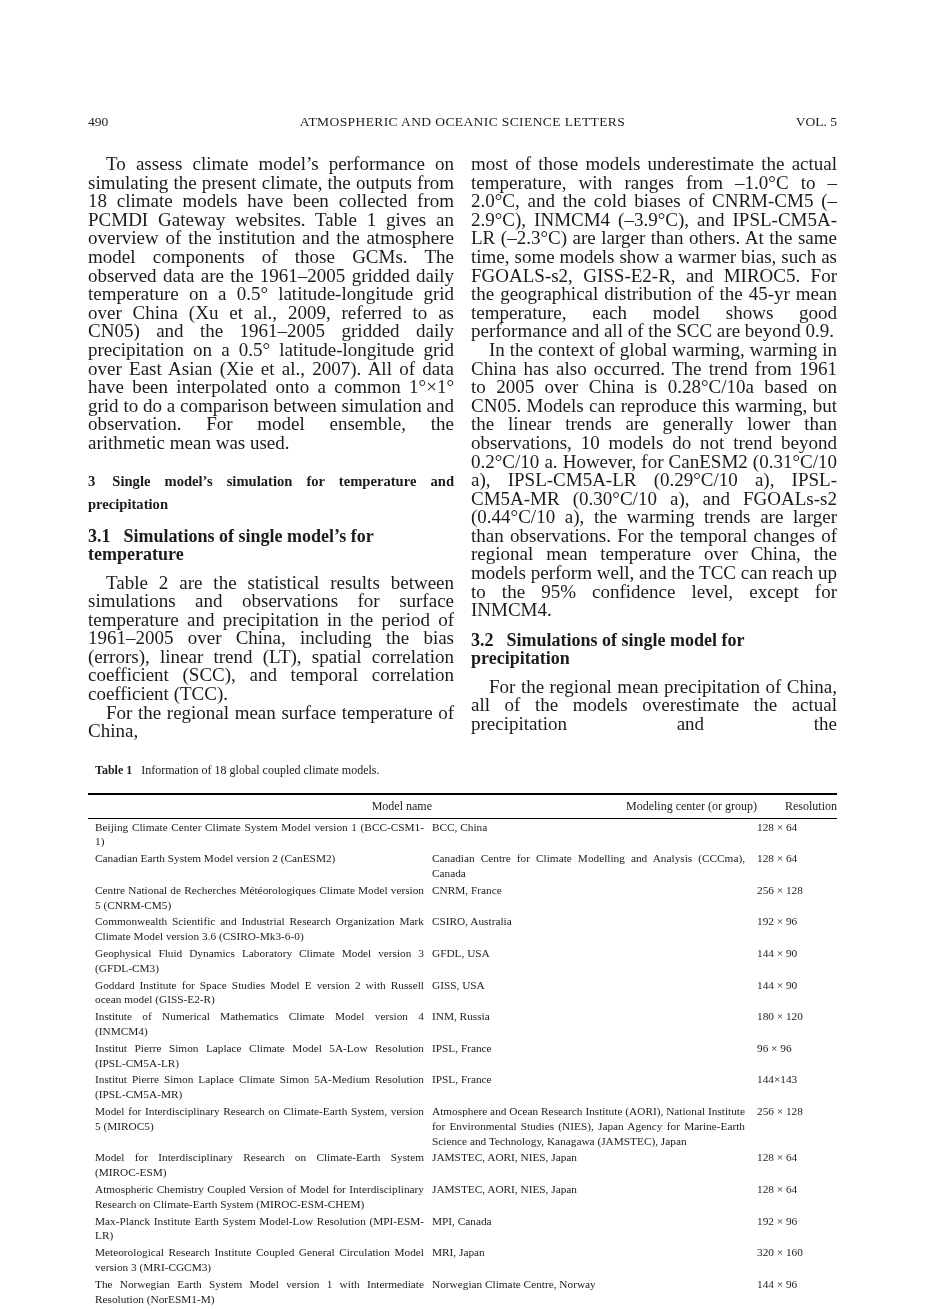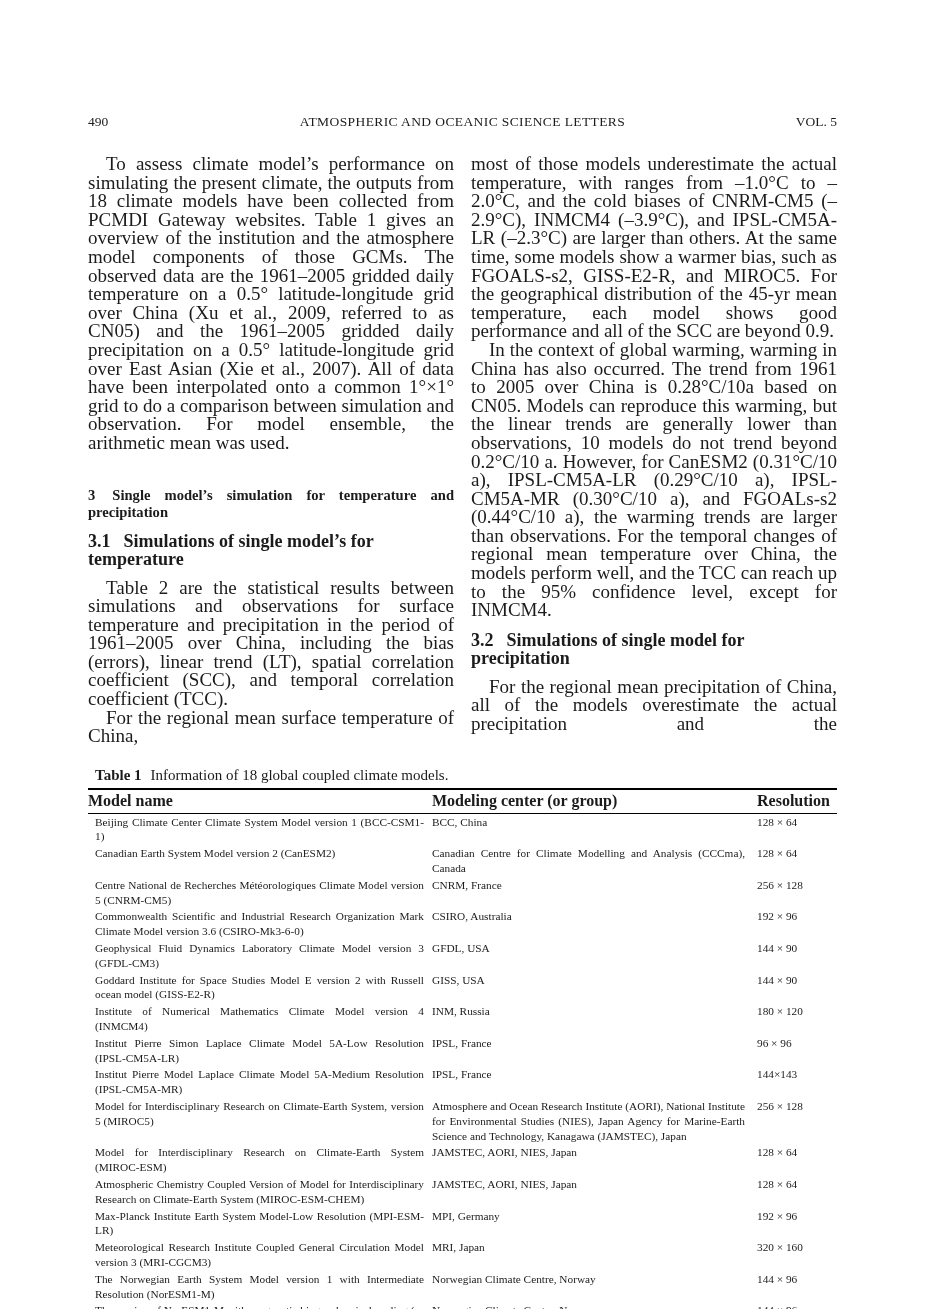"3 Single model’s simulation for" .sec { line-height: 17px -> 23px; margin-top: 34px -> 17px }
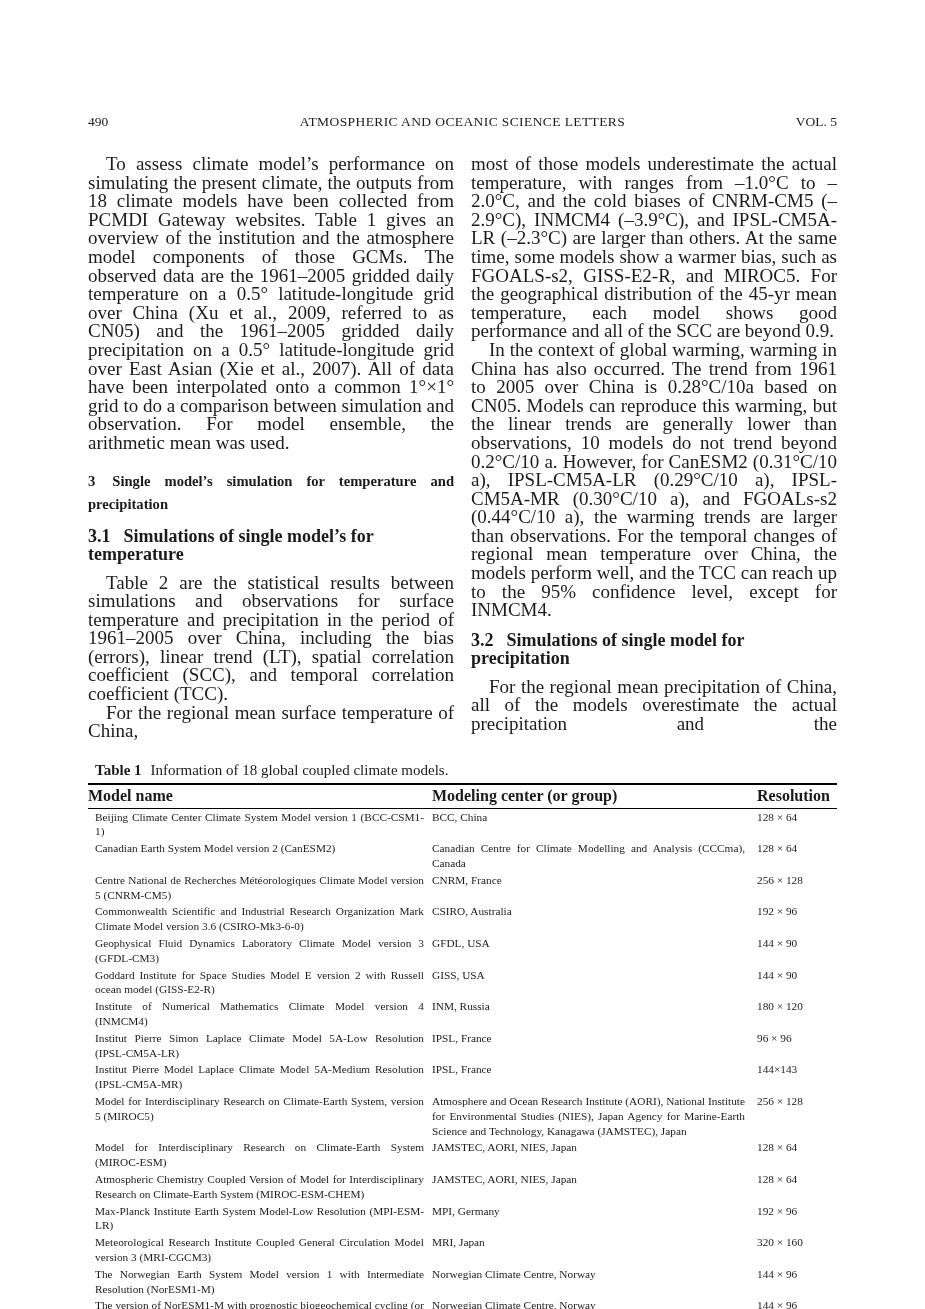"Table 1 Information of 18" .caption { font-size: 15px -> 12px; margin-bottom: 6px -> 16px }
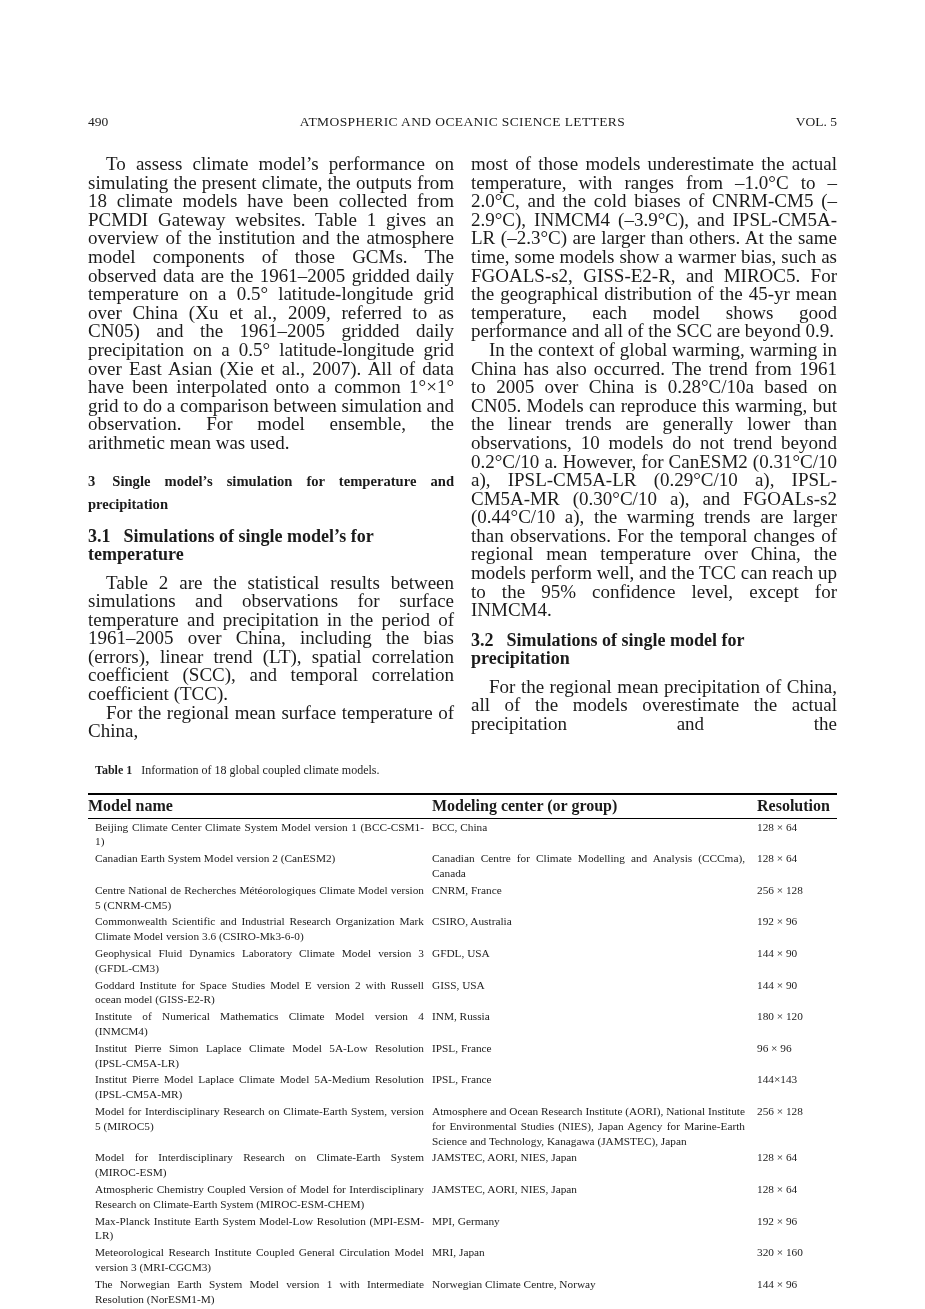"Model name" table.models th { font-size: 16px -> 12px; font-weight: bold -> normal; text-align: left -> right }
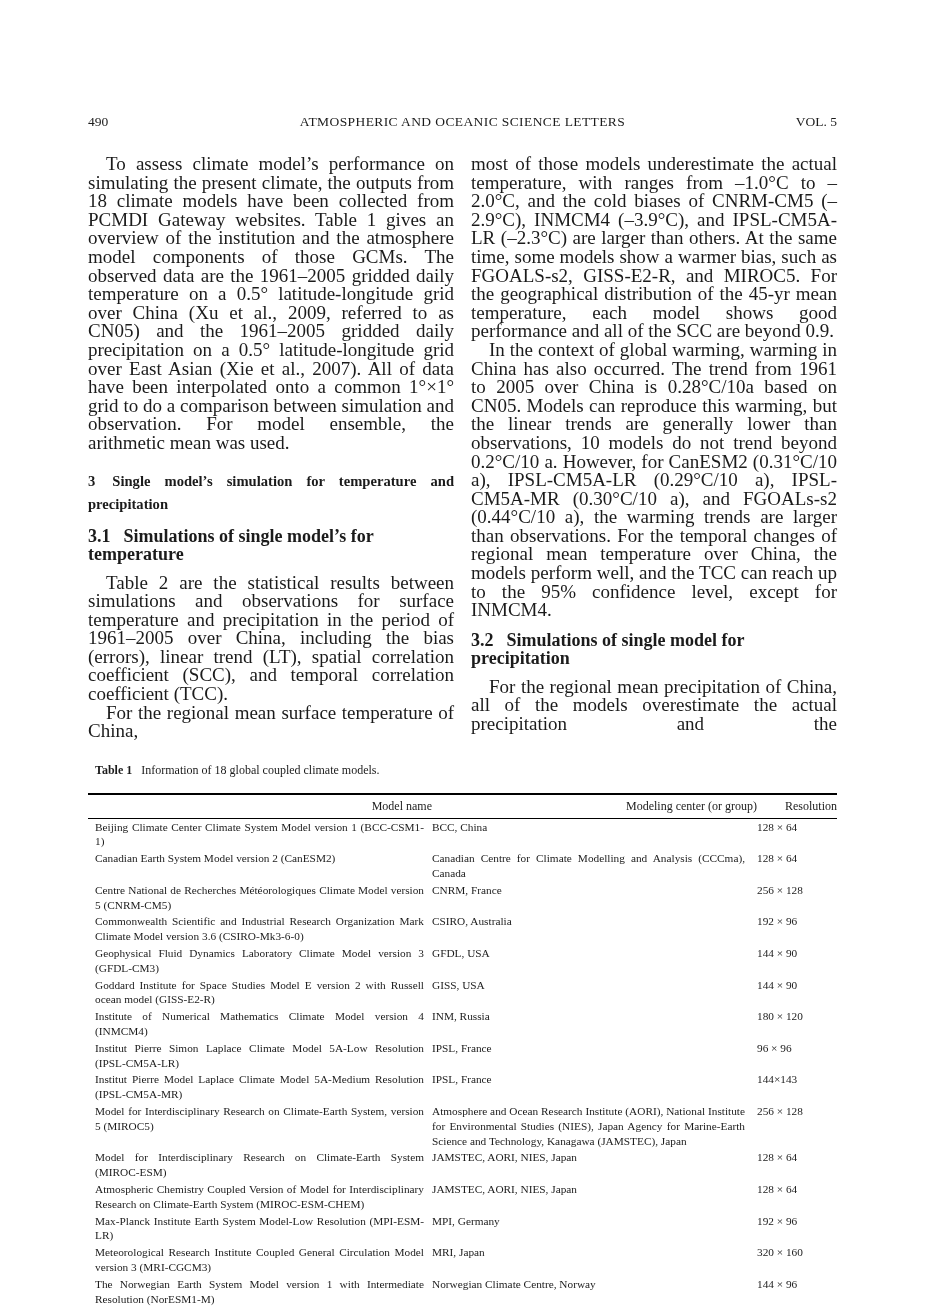"Institut Pierre Model Laplace Climate" td.td-model { text: Model Laplace Climate Model -> Simon Laplace Climate Simon }
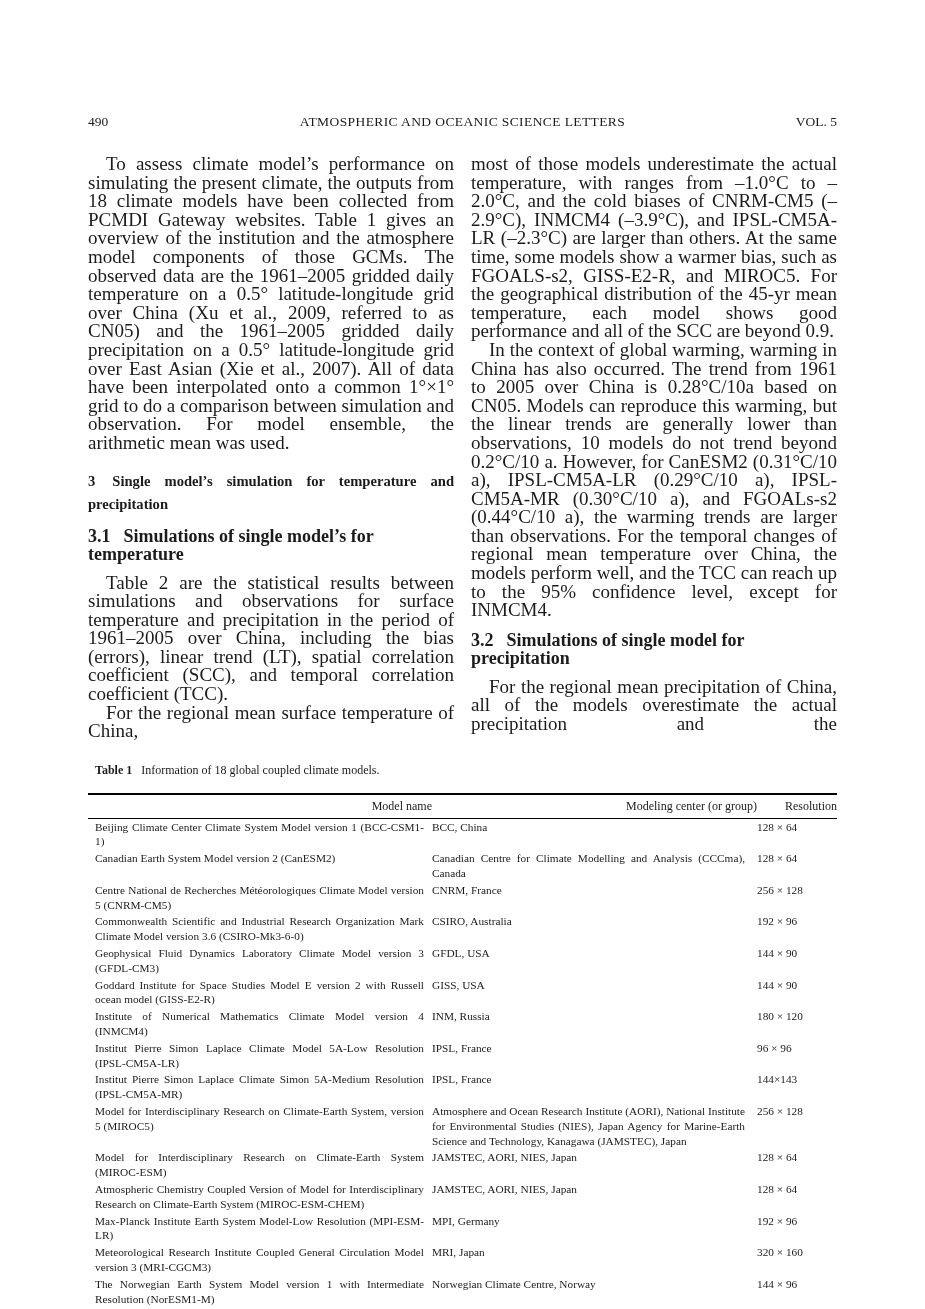"MPI, Germany" td.td-center { text: Germany -> Canada }
